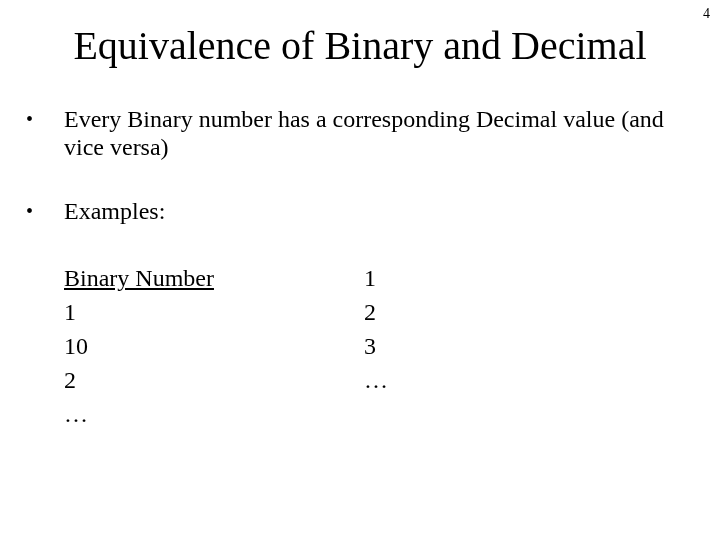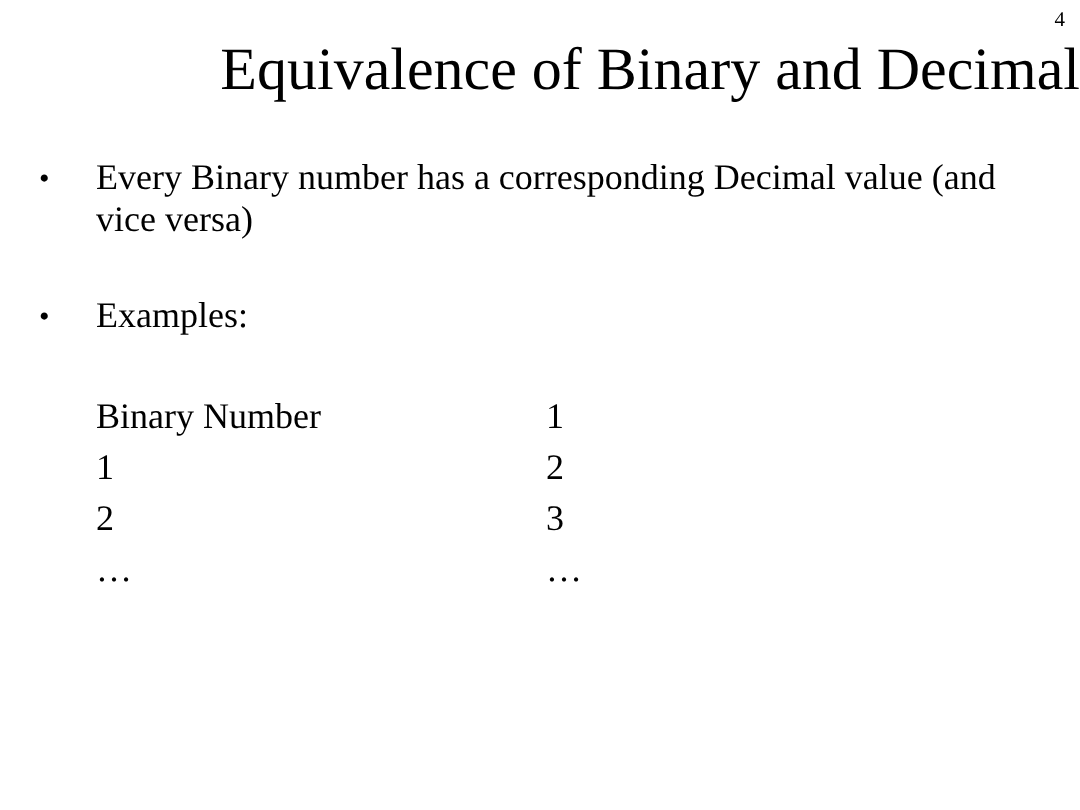"Equivalence of Binary and Decimal" .title { text-align: right -> center }
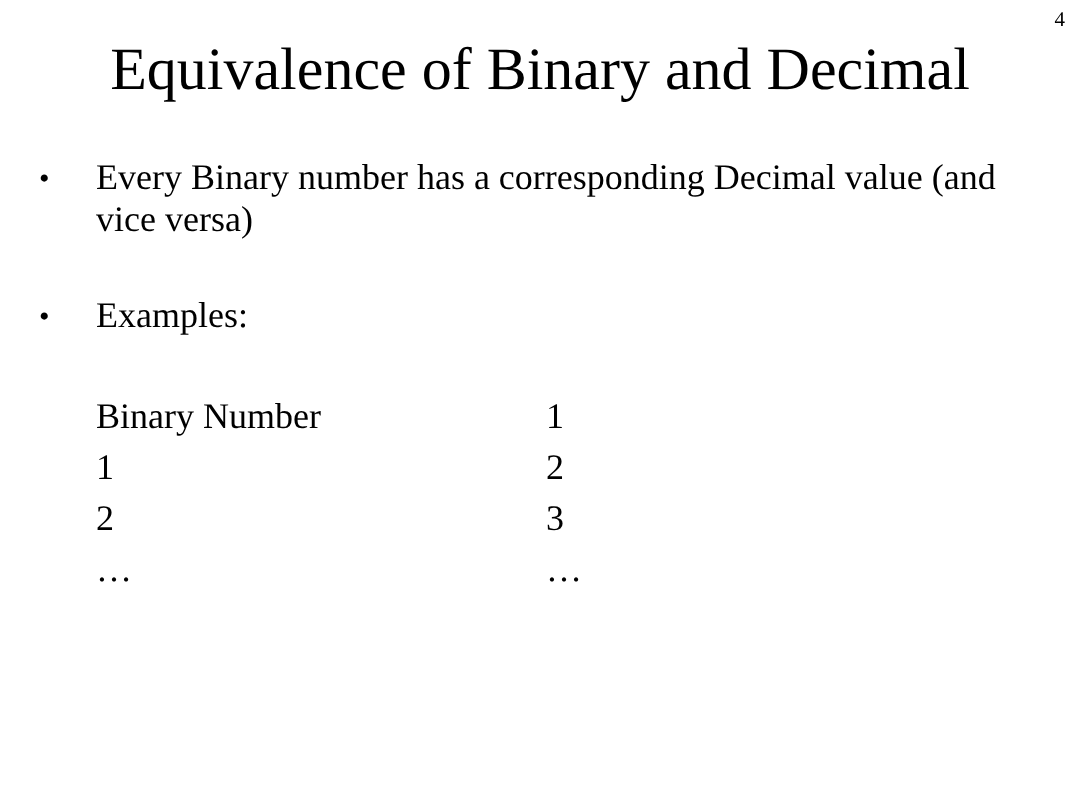"Binary Number" .col-header { text-decoration: none -> underline }
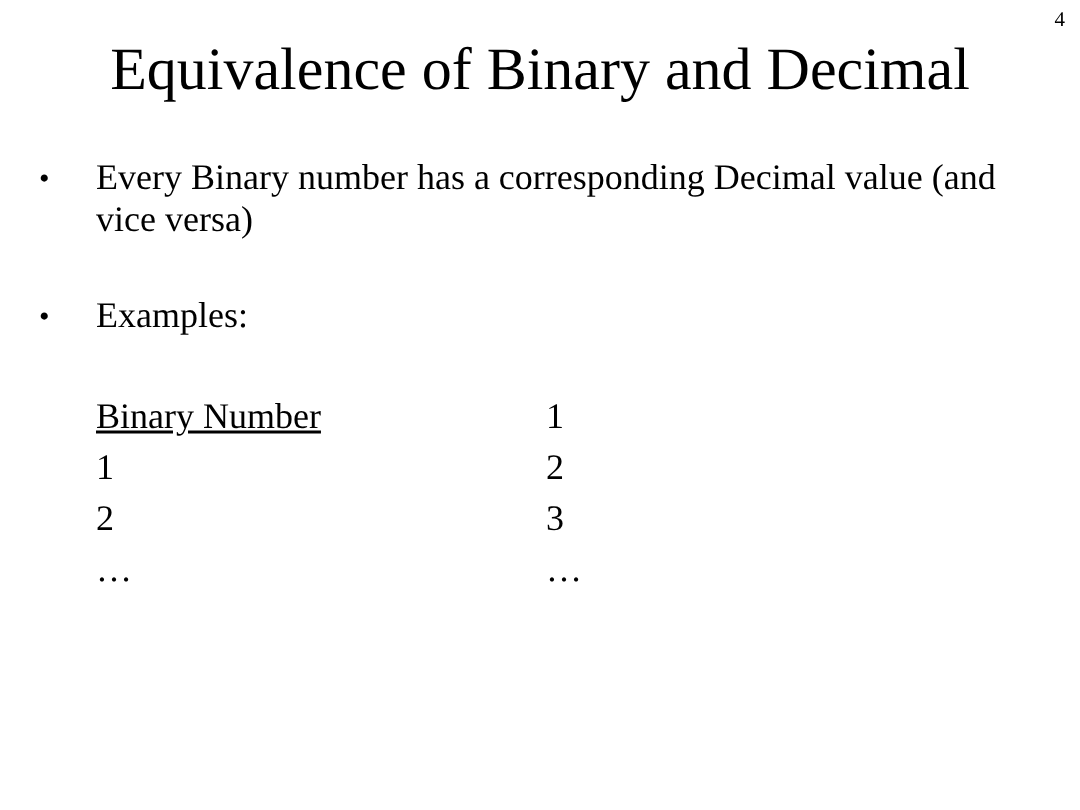"10" div.col-item { html: none -> <div>10</div> }
